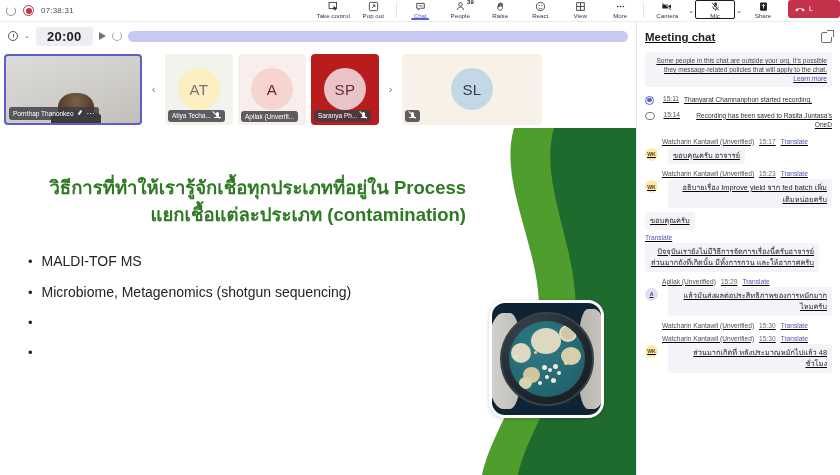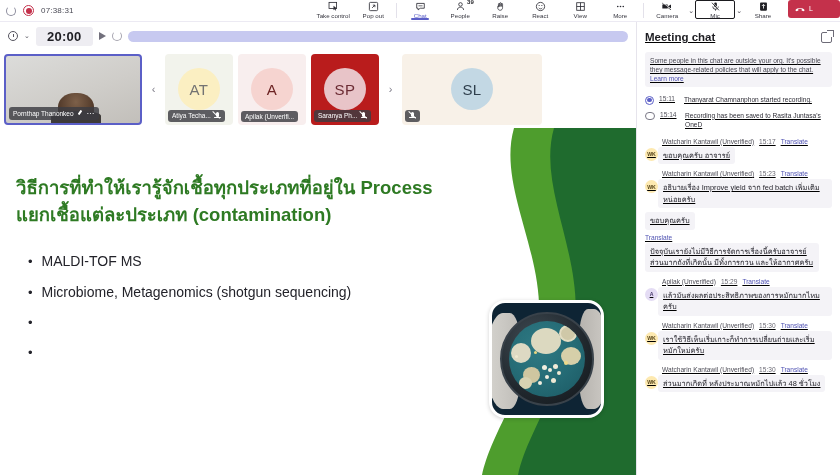"07:38:31" #app { text-align: none -> right }
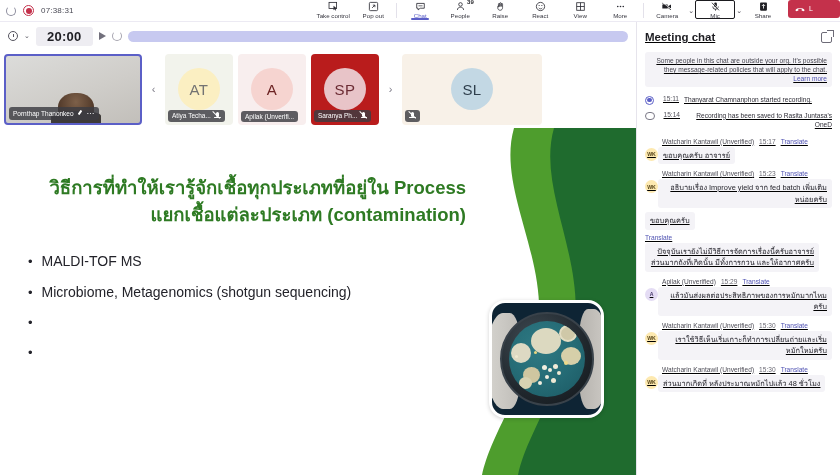"ขอบคุณครับ อาจารย์" .msg-row { gap: 0 -> 10px }
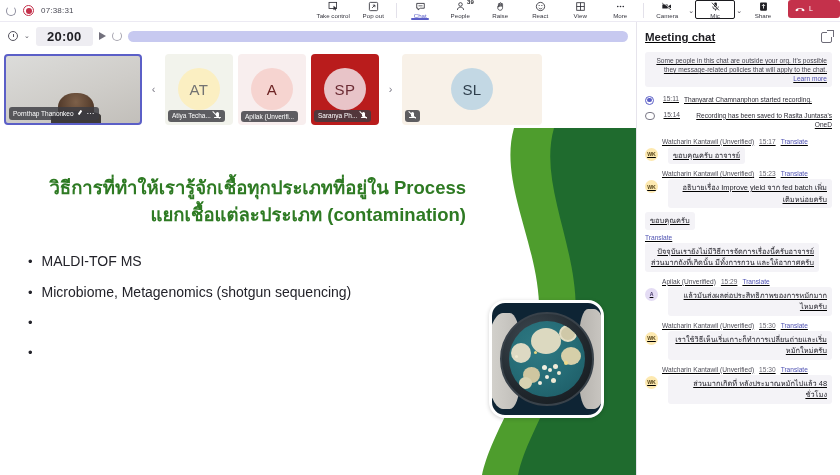"เราใช้วิธีเห็นเริ่มเกาะก็ทำการเปลี่ยนถ่า" div.msg-row { html: <div> <span>WK</span> <span>เราใช้วิธีเห็นเริ่มเกาะก็ทำการเปลี่ยนถ่ายและเริ่มหมักใหม่ครับ</span> </div> -> none }
